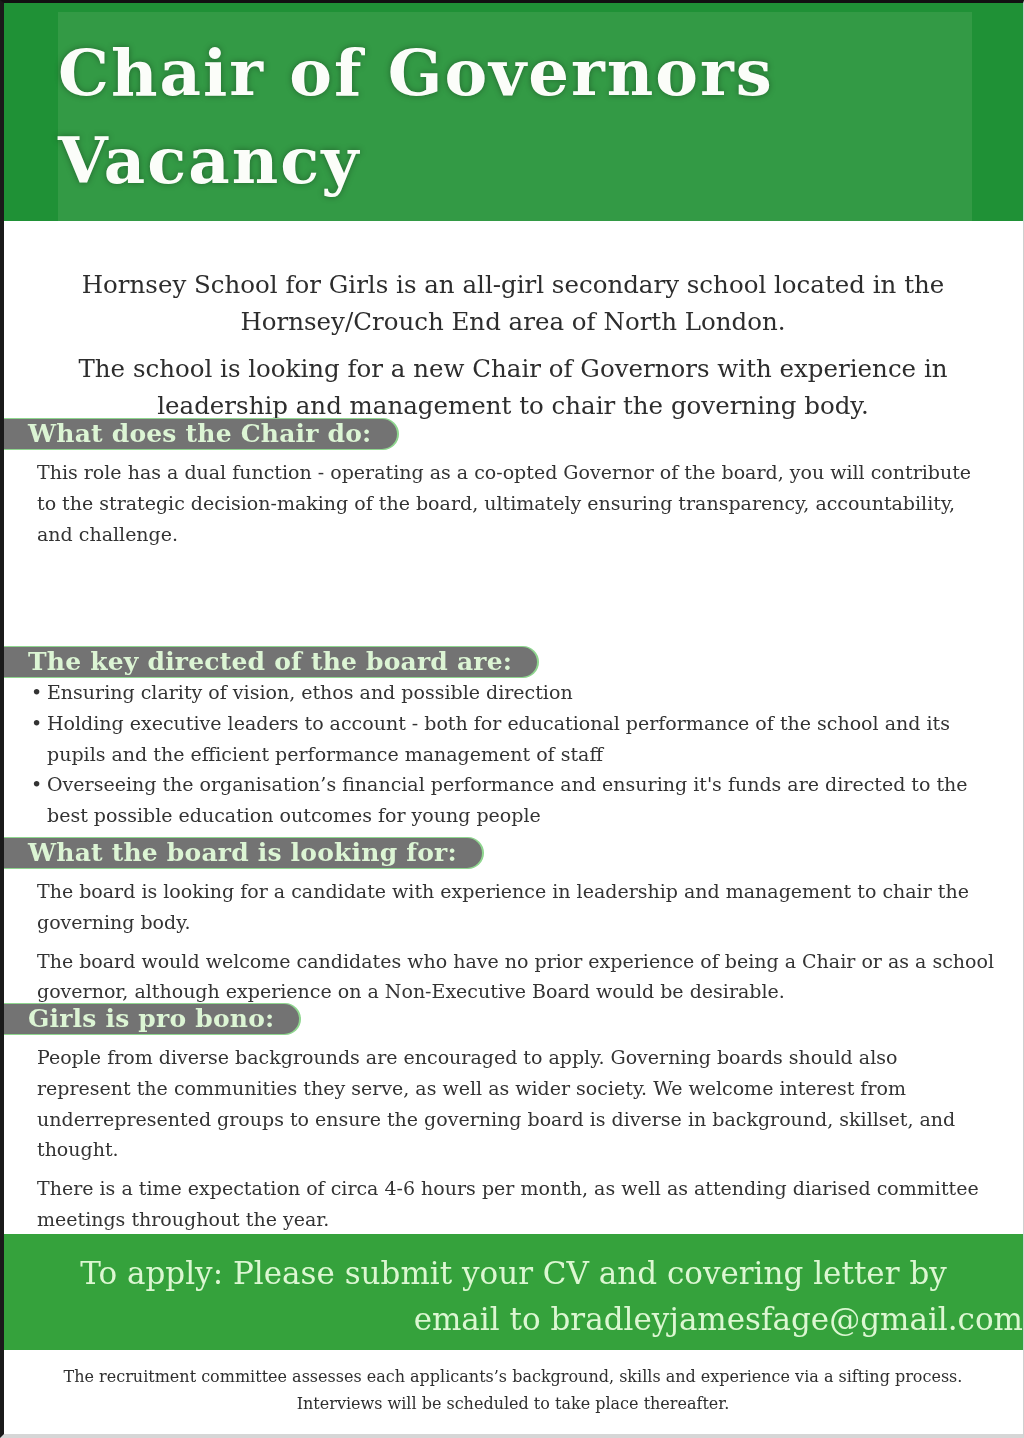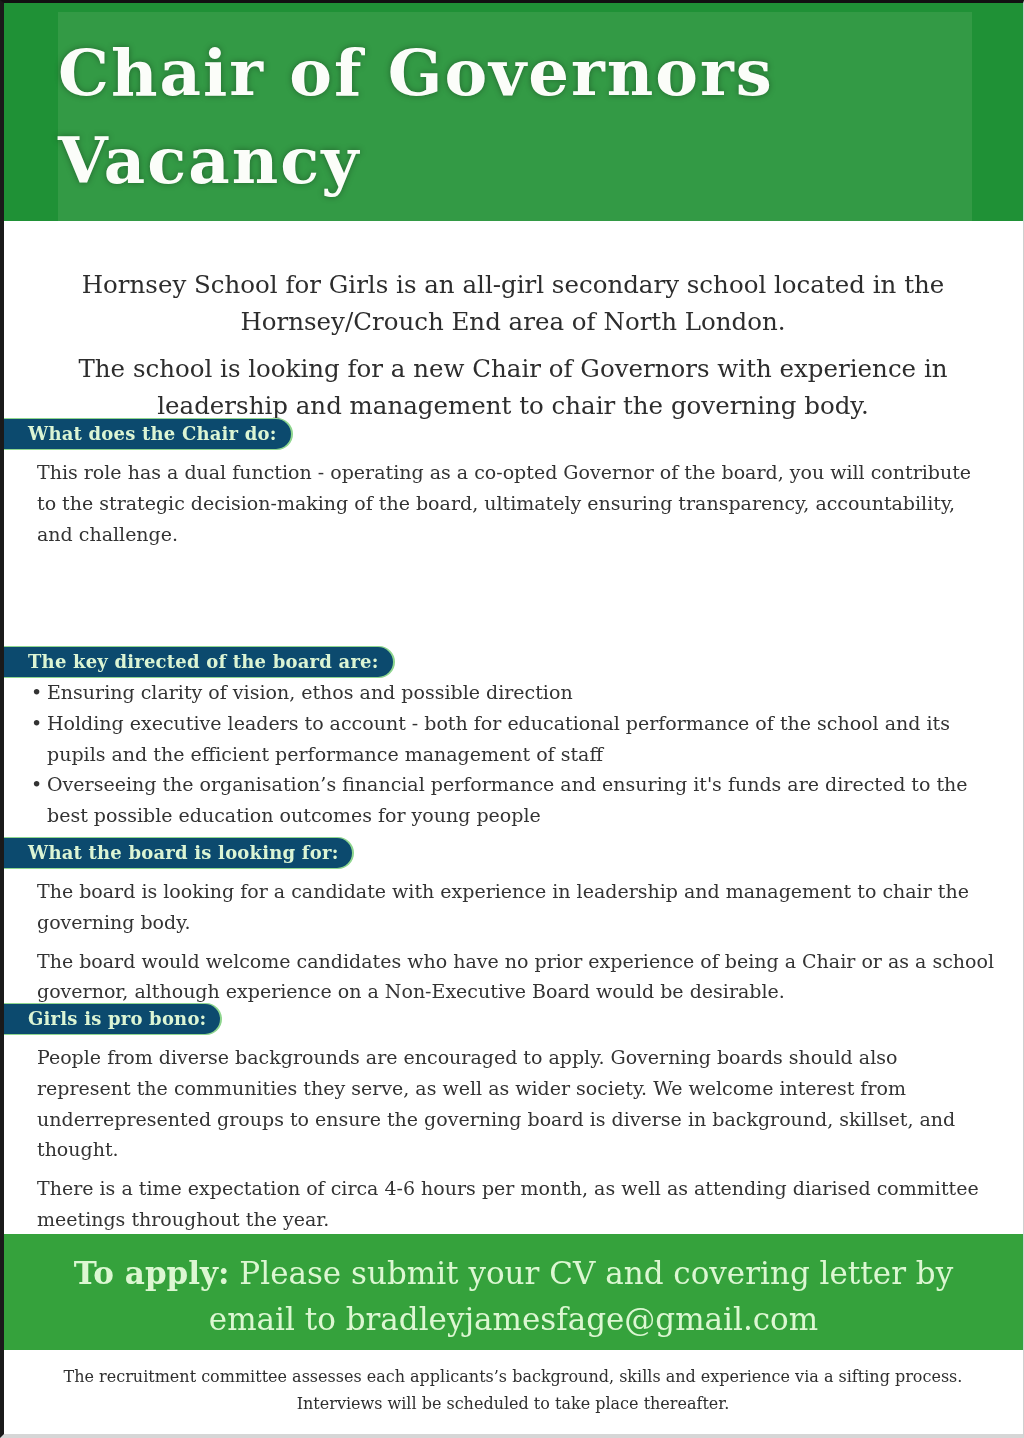"What does the Chair do:" .pill { background: #0c4a6e -> #737373; font-size: 18px -> 25px; padding: 0 14px 0 24px -> 0 25px 0 24px }
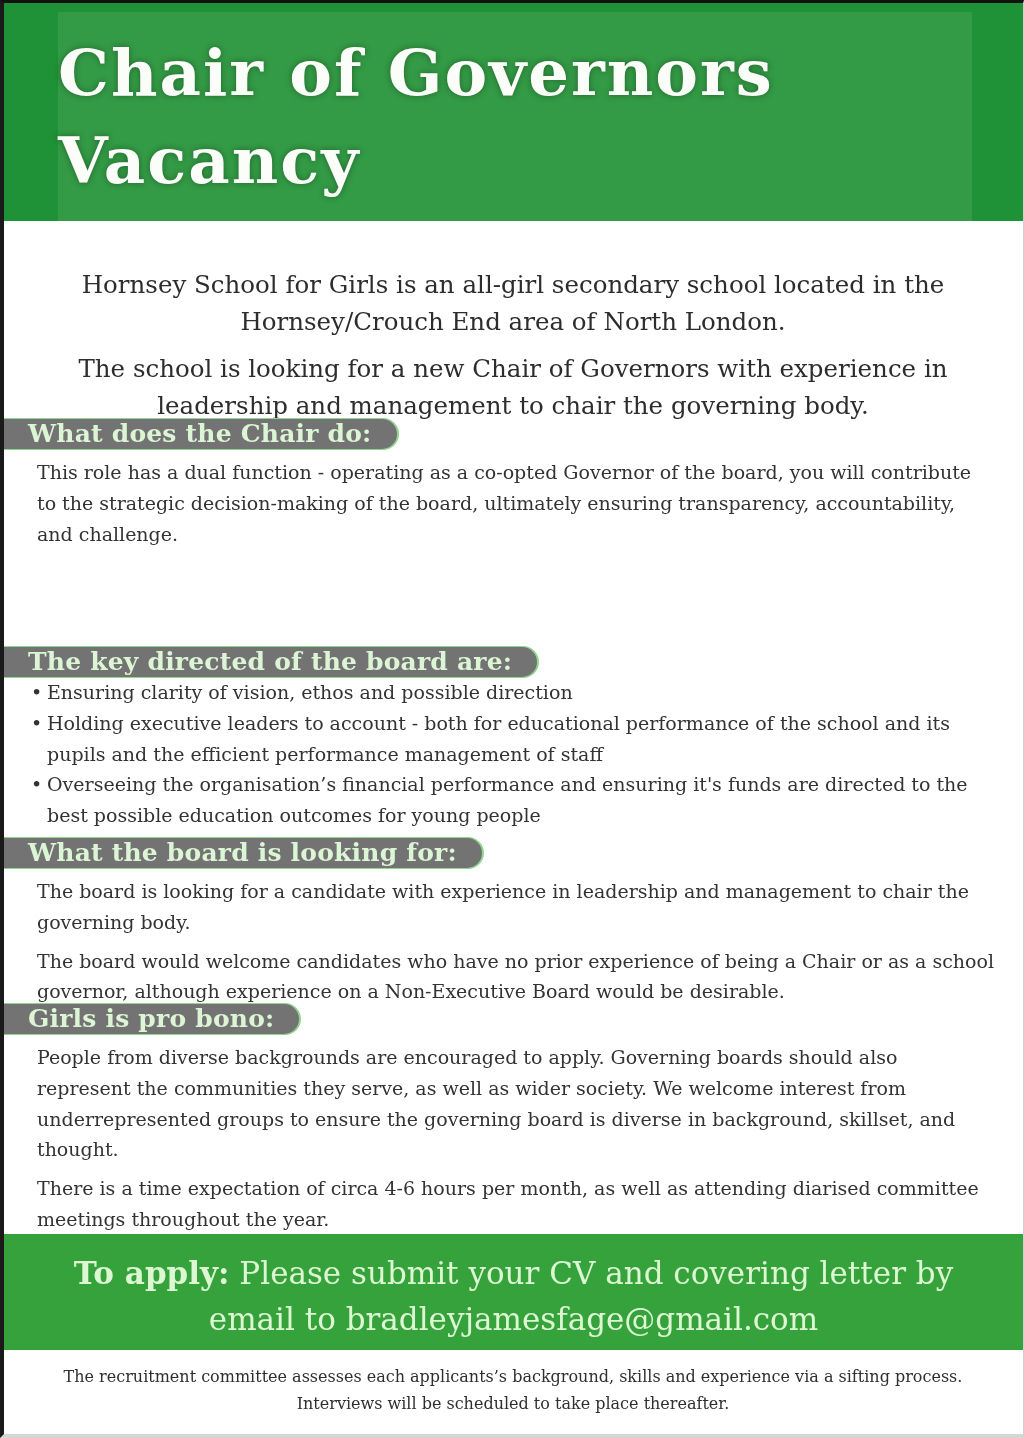"To apply:" .apply .apply-label { font-weight: bold -> normal }
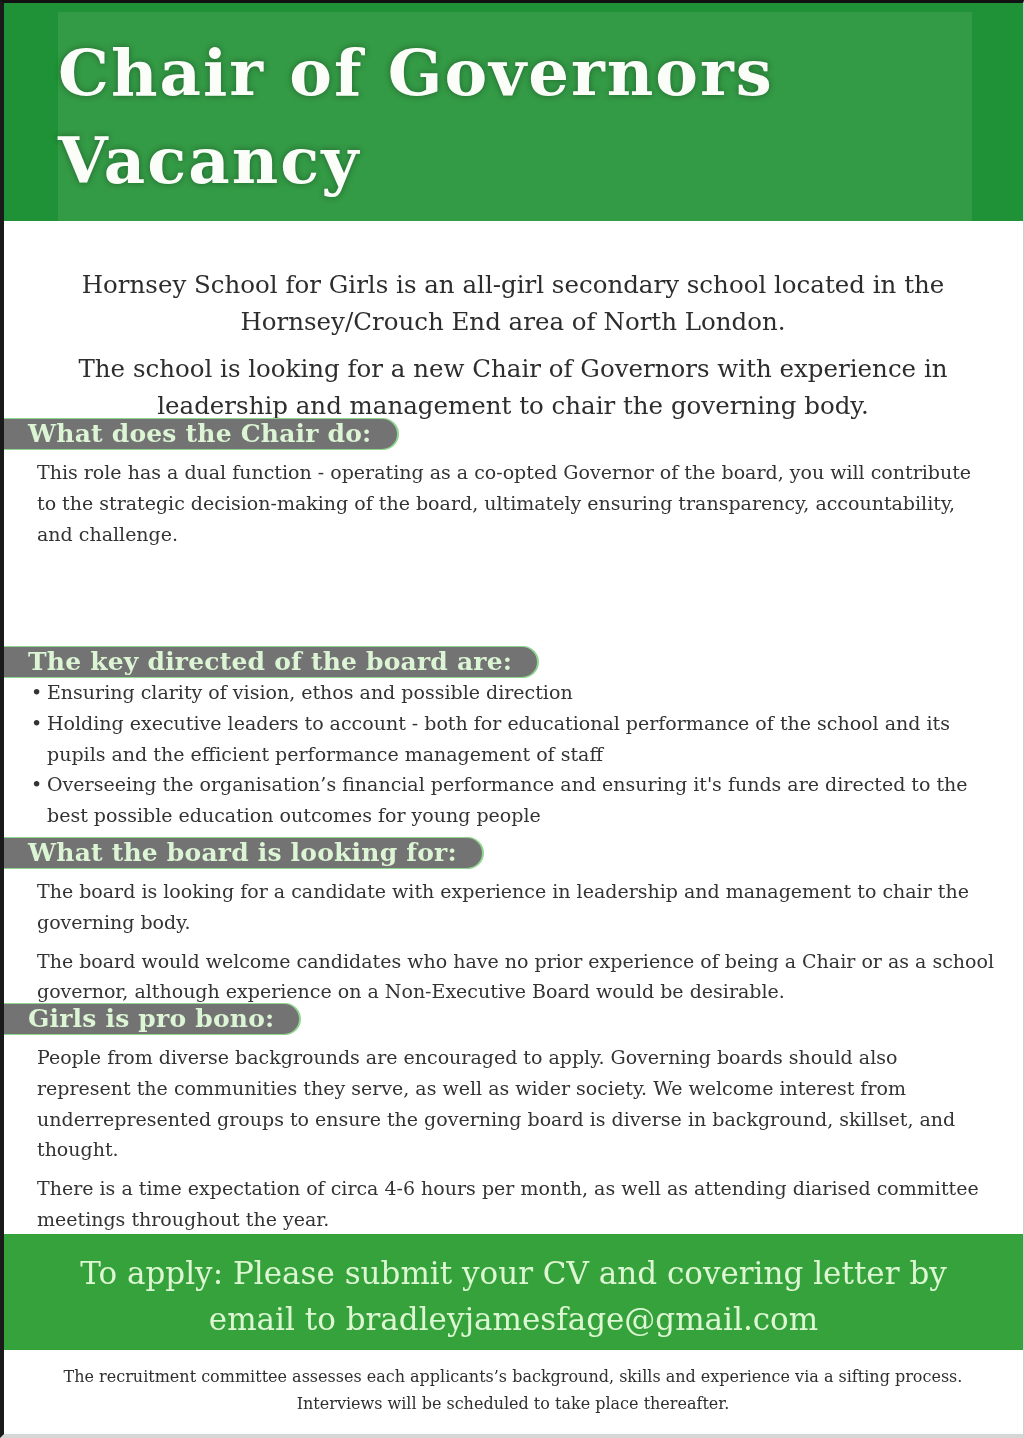"email to bradleyjamesfage@gmail.com" .apply .line2 { text-align: none -> right }
